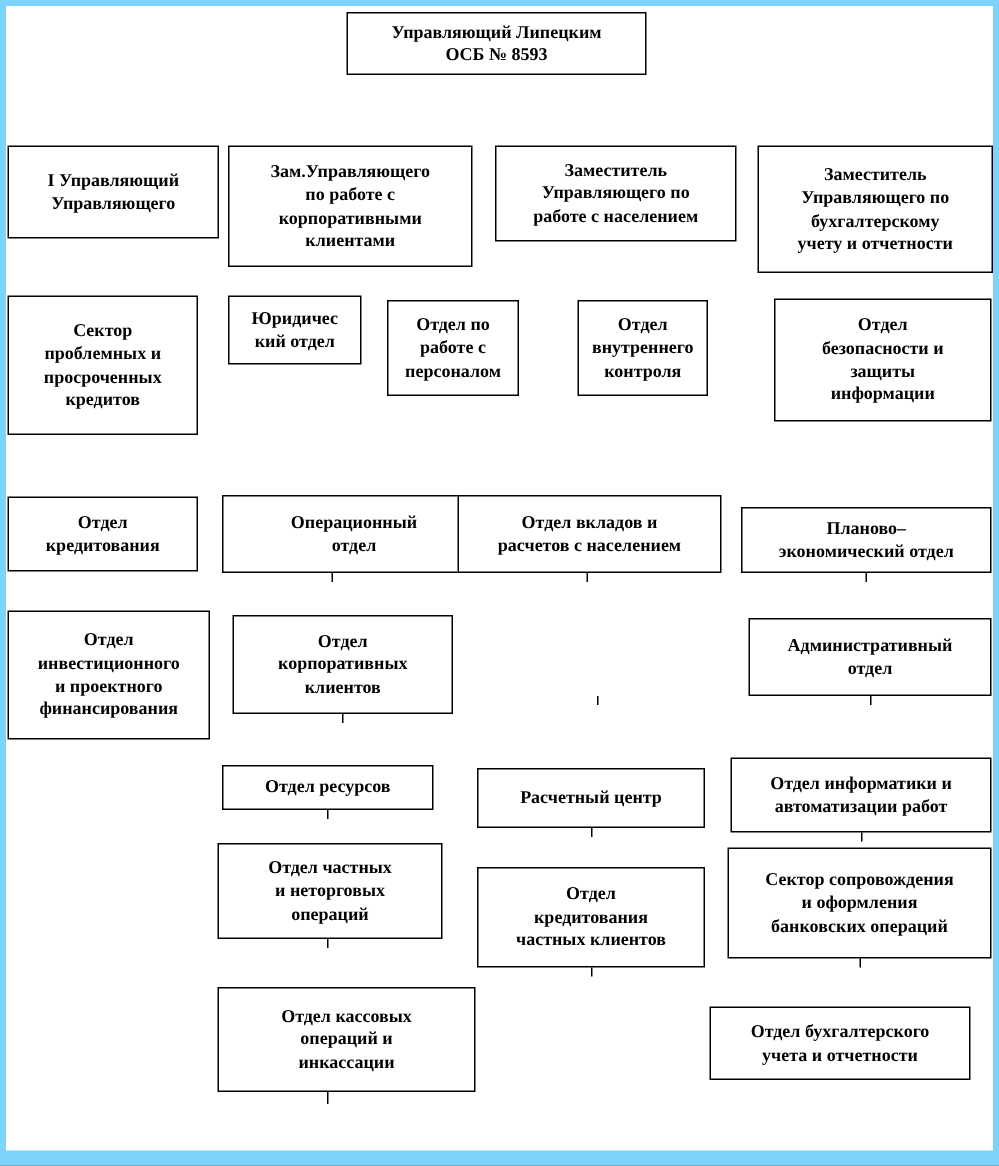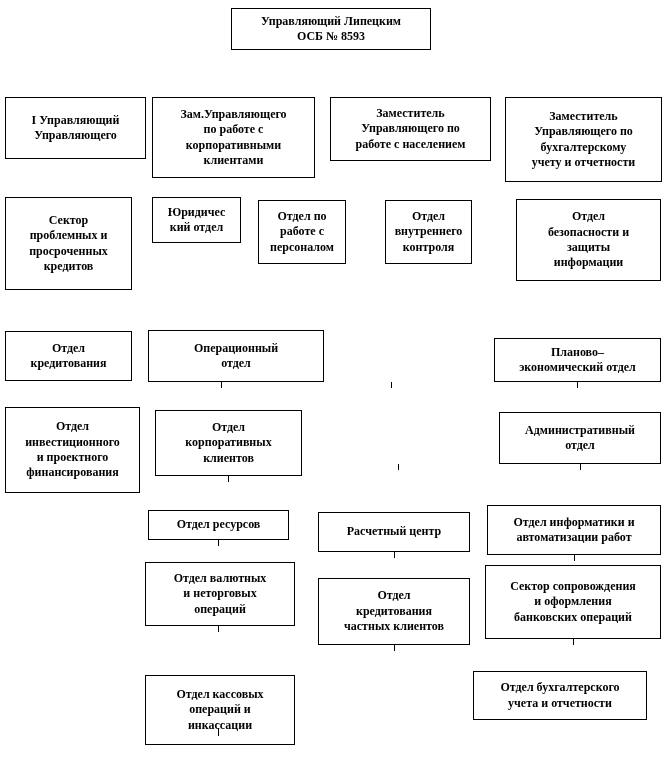"Управляющий Липецким" .frame { background: #ffffff -> #7dd3fc }
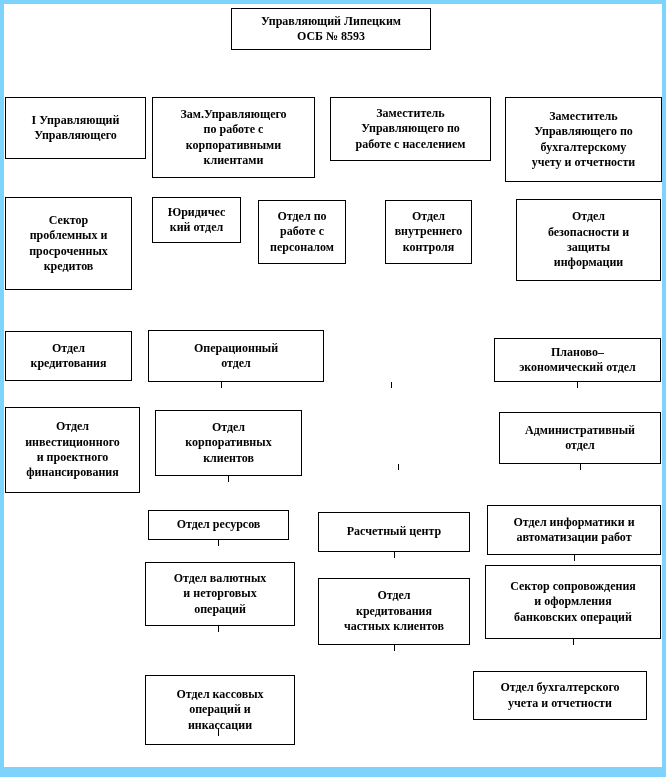"Отдел вкладов и" div.node { html: none -> <div>Отдел вкладов и расчетов с населением</div> }
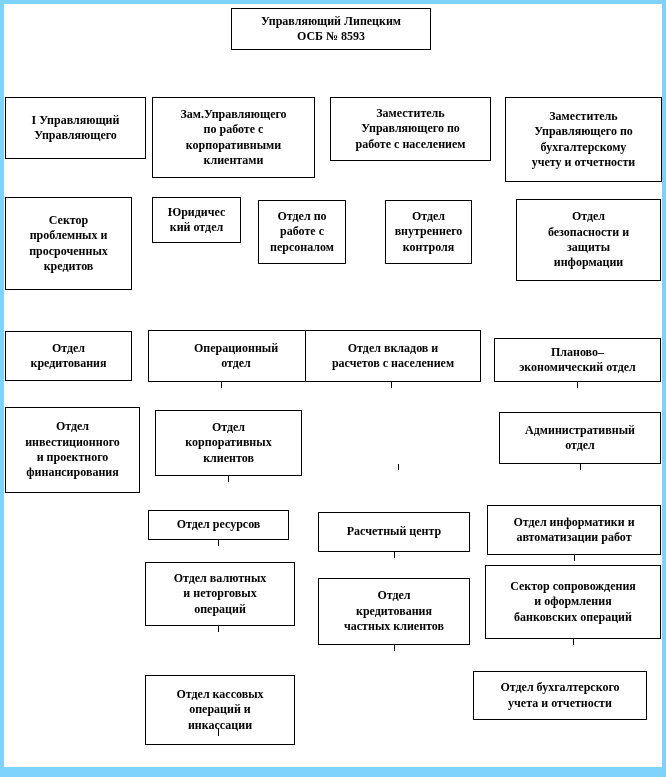"Отдел валютных" div.node { text: валютных -> частных }
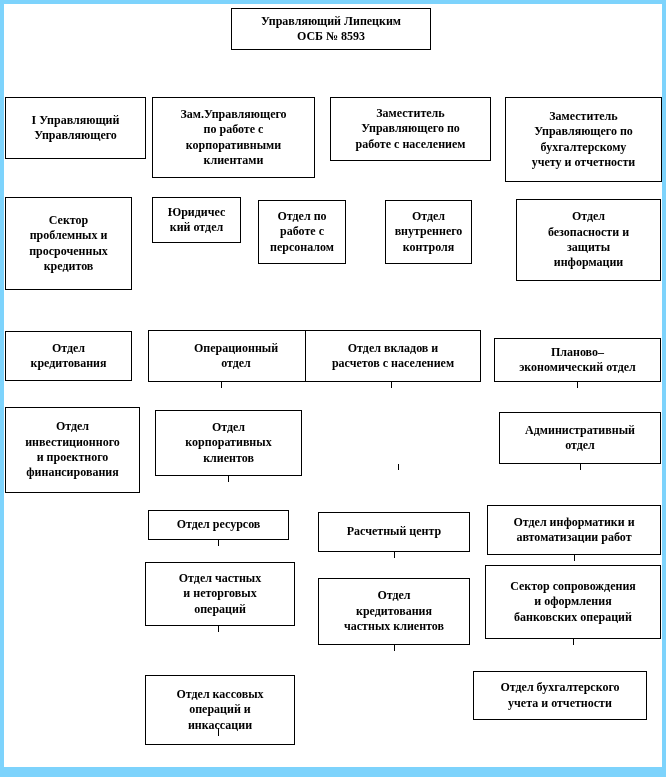"Отдел кассовых" div.node { top: 675px -> 658px; width: 150px -> 172px }
